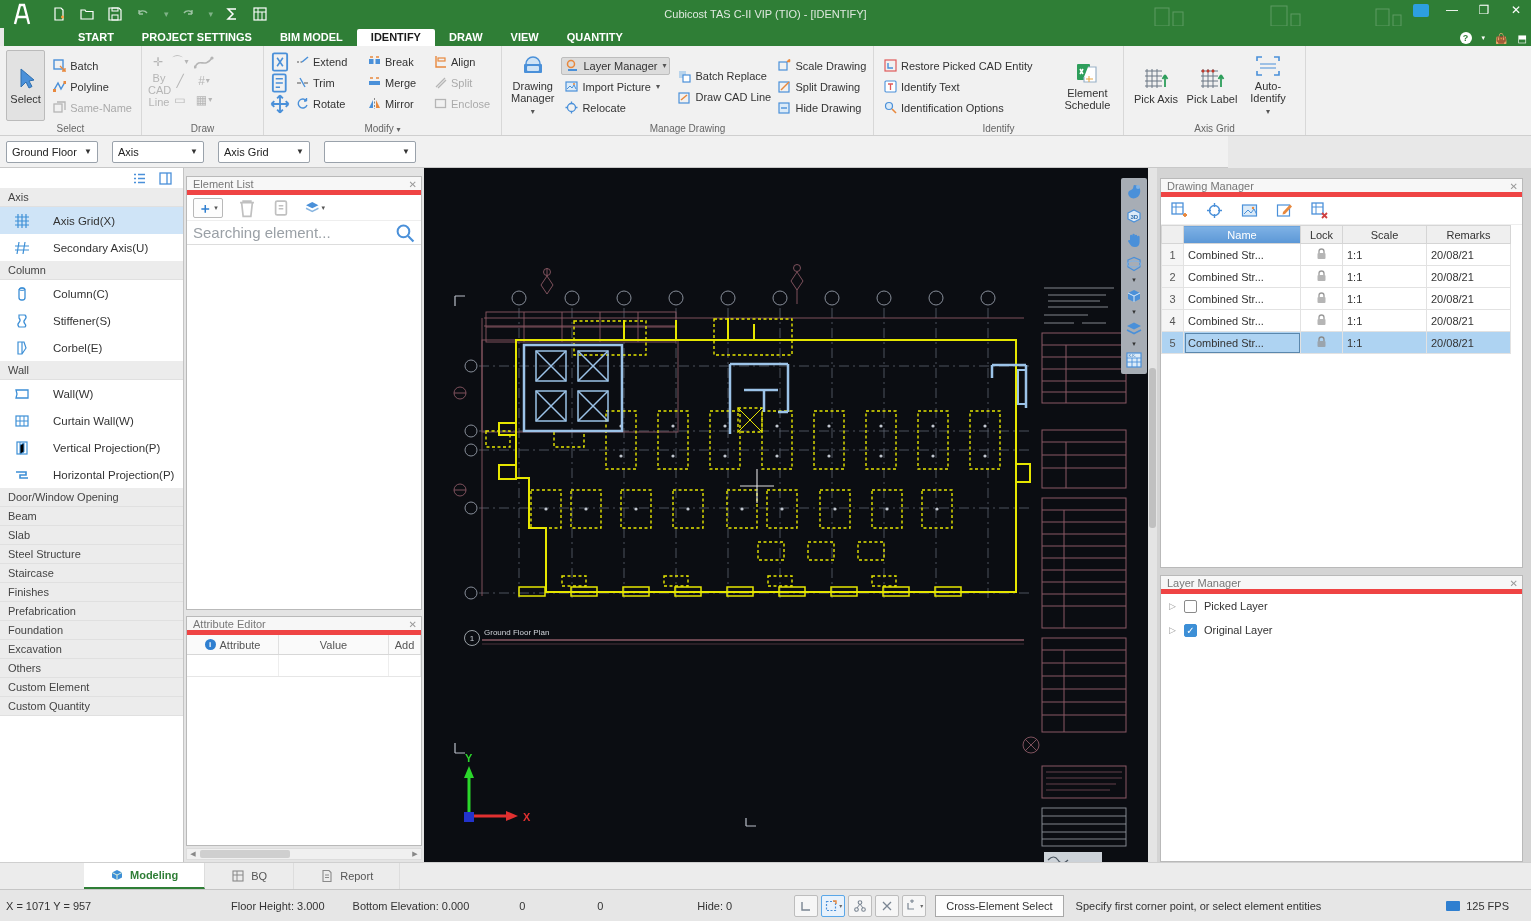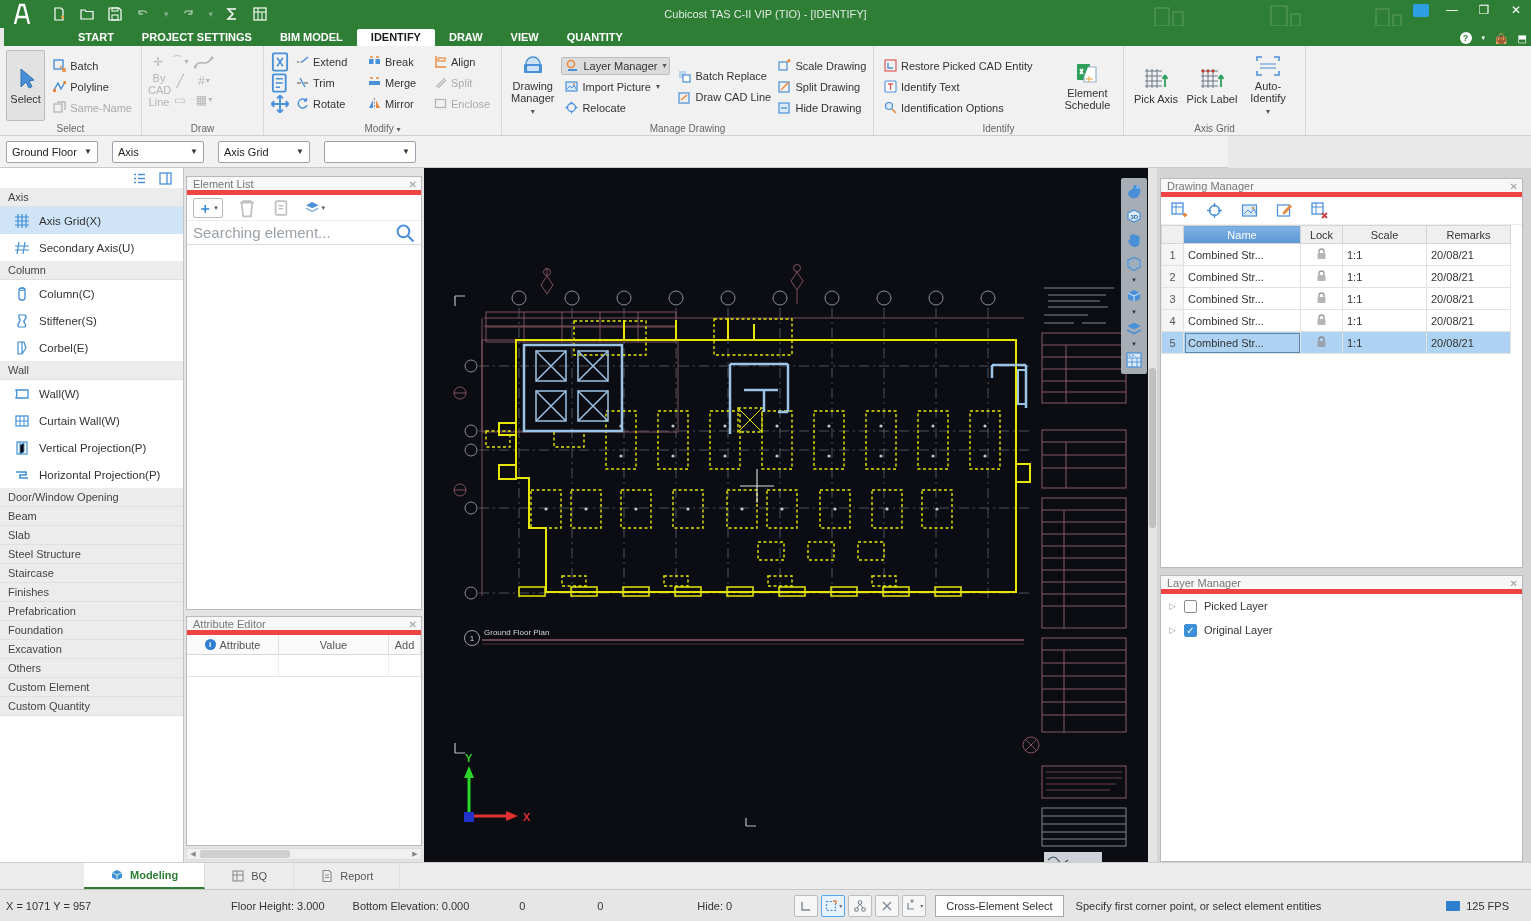"Axis Grid(X)" .side-item { gap: 9px -> 23px }
